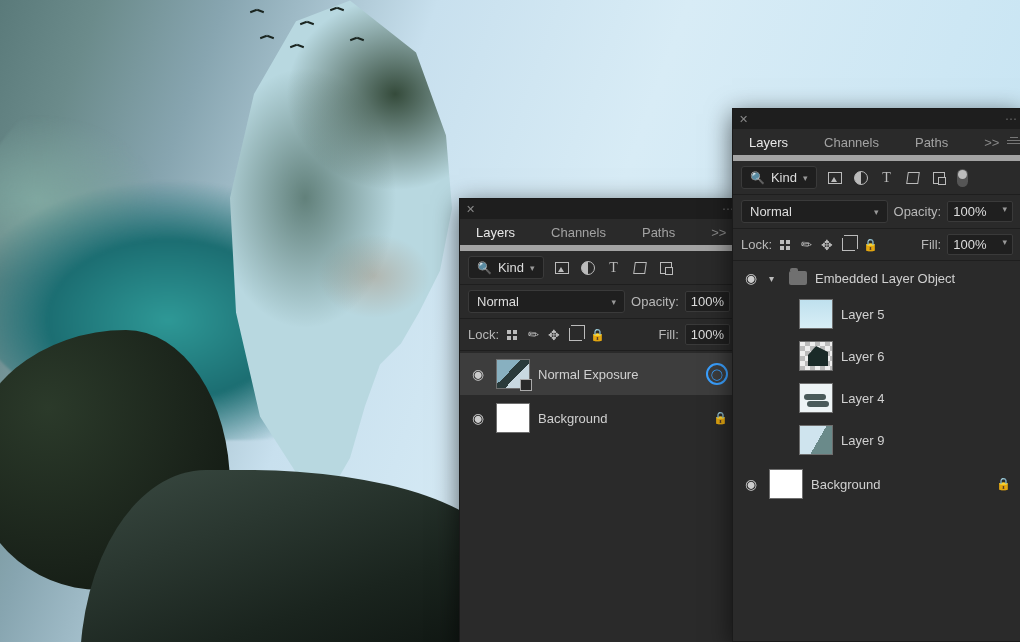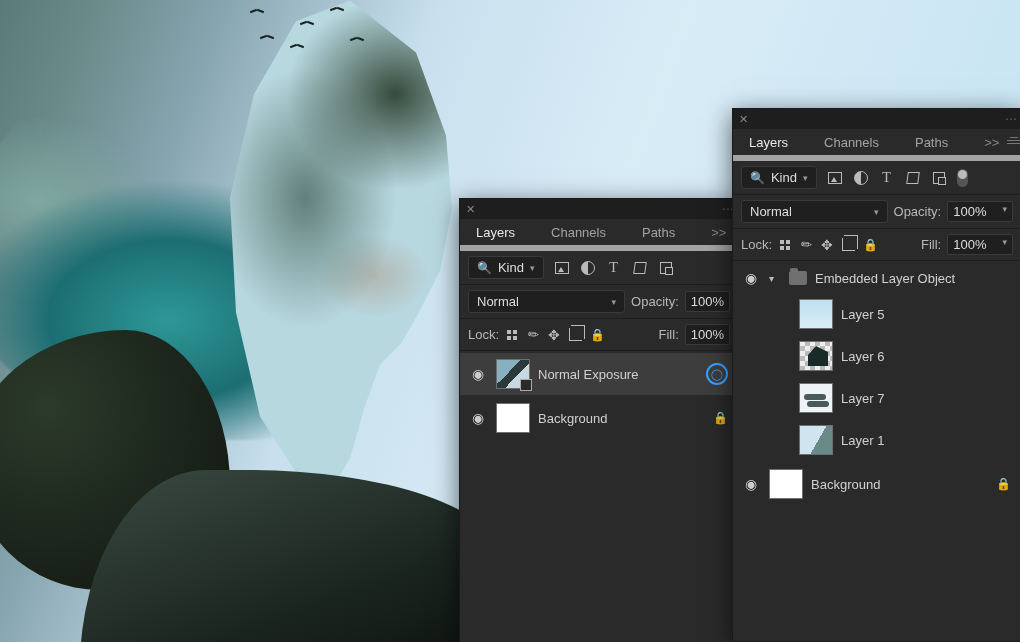"Layer 7" span.layer-name { text: 7 -> 4 }
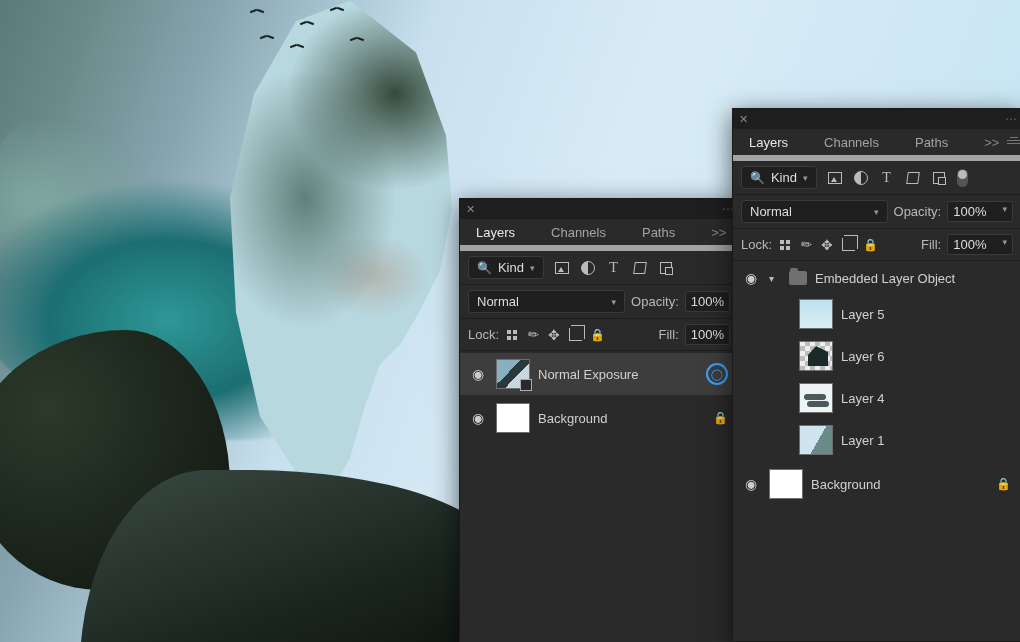"Layer 1" span.layer-name { text: 1 -> 9 }
